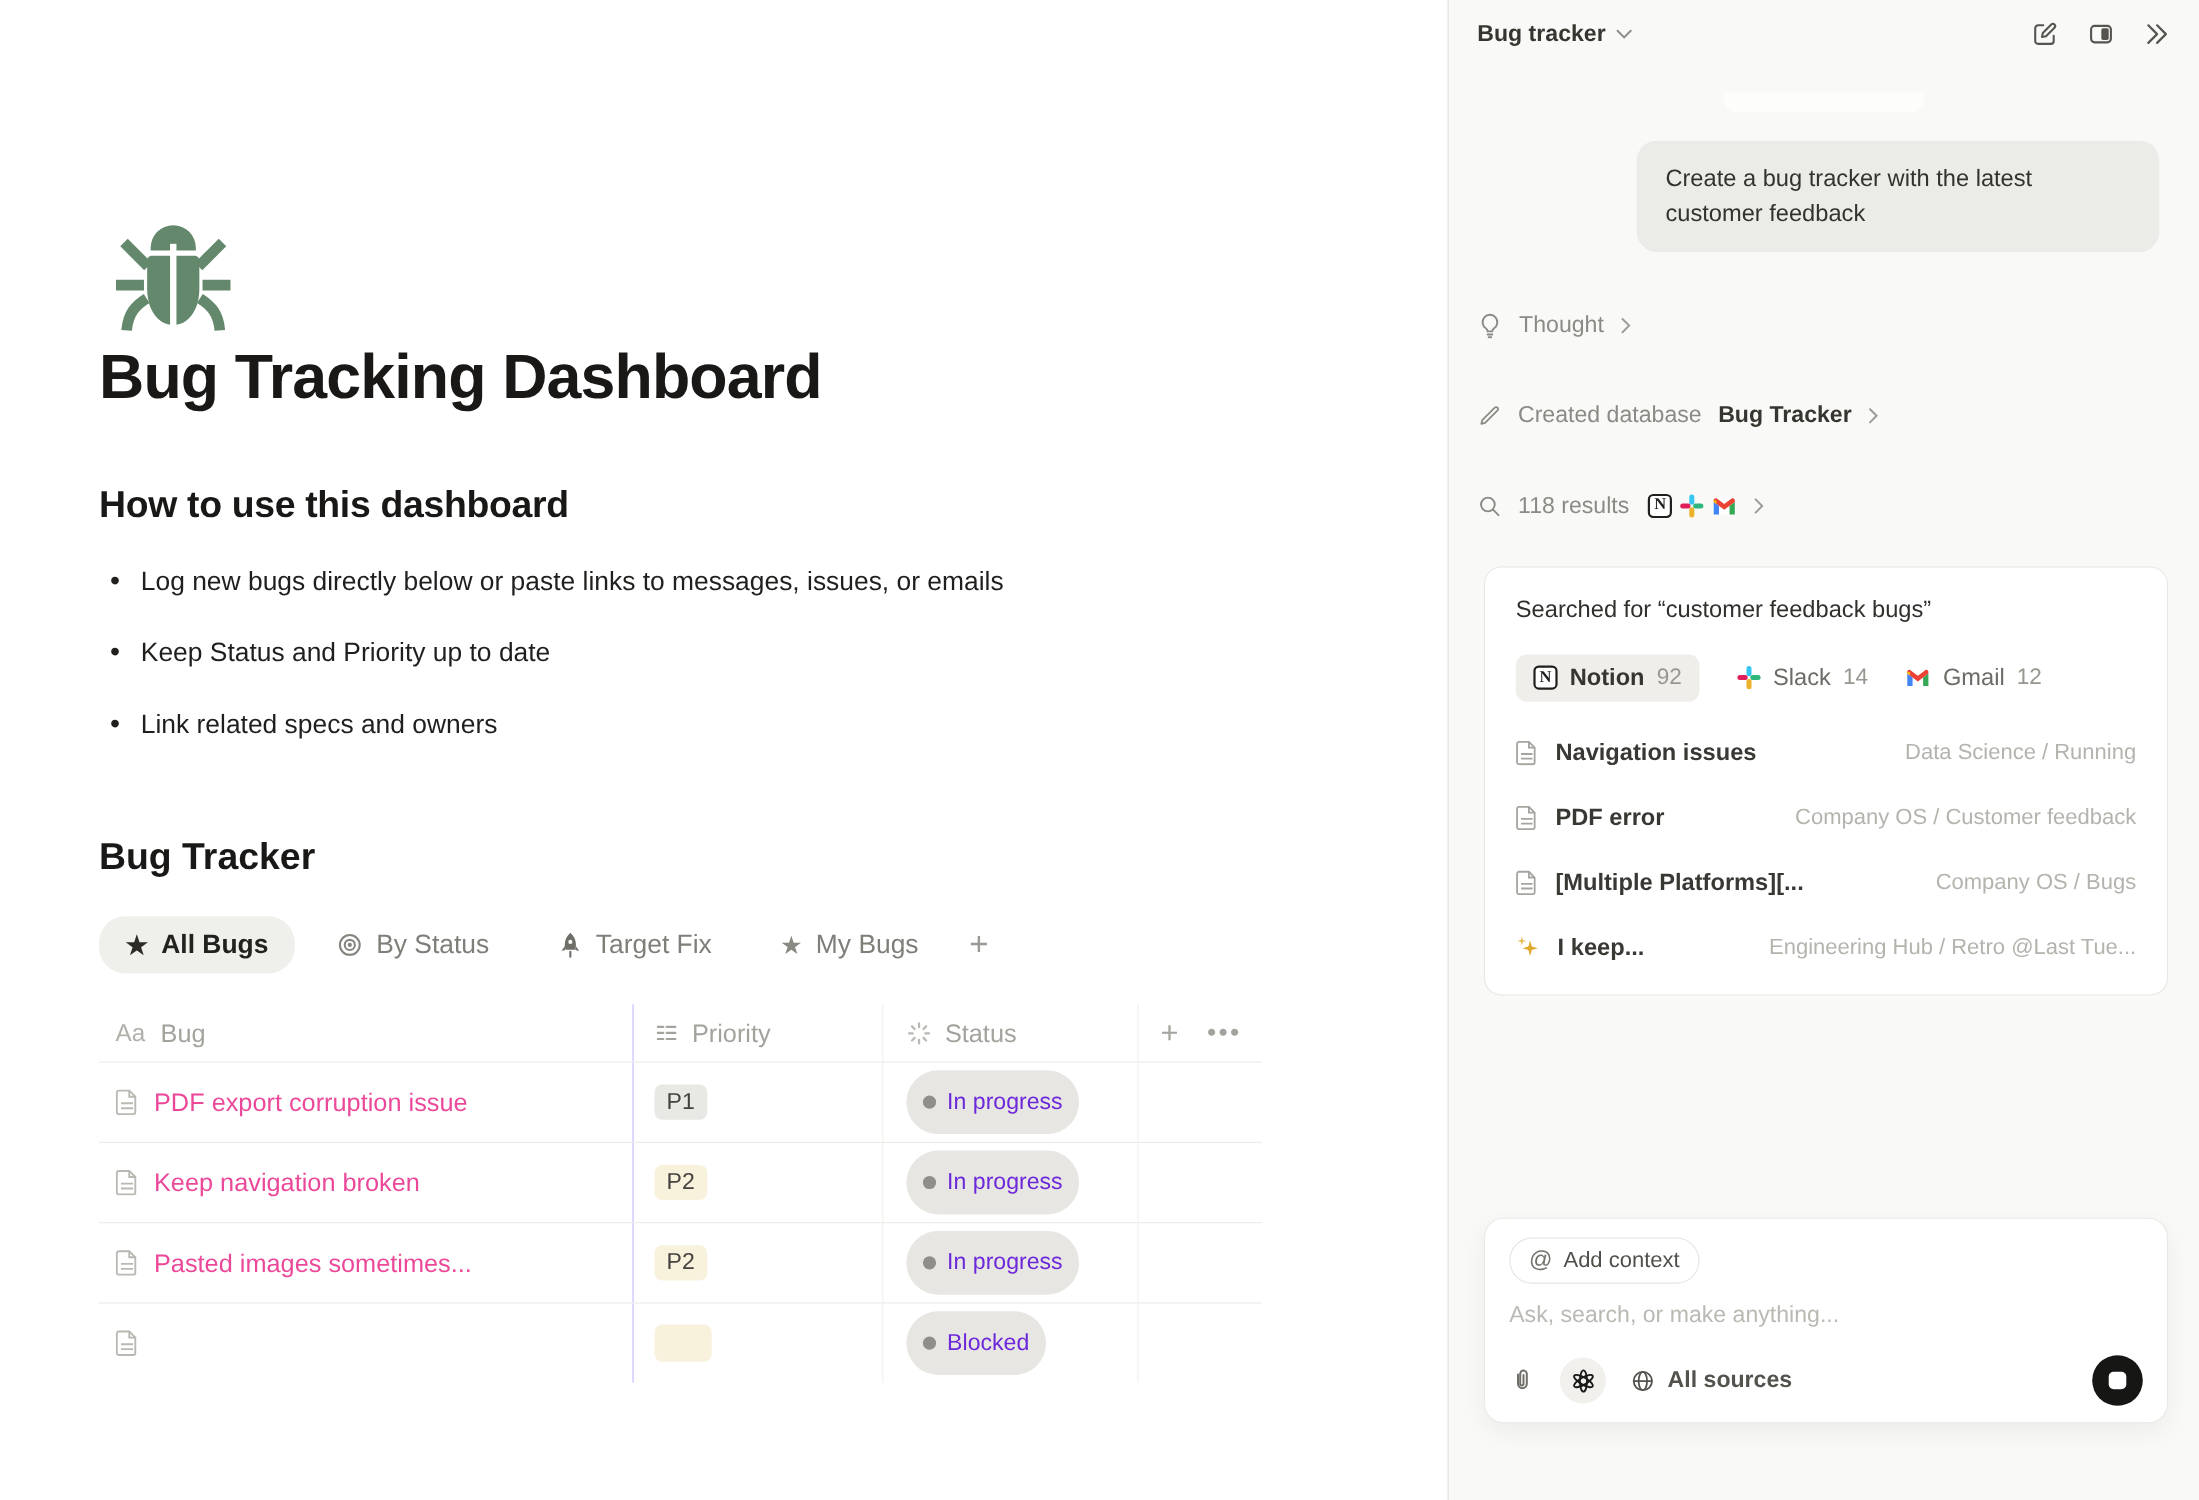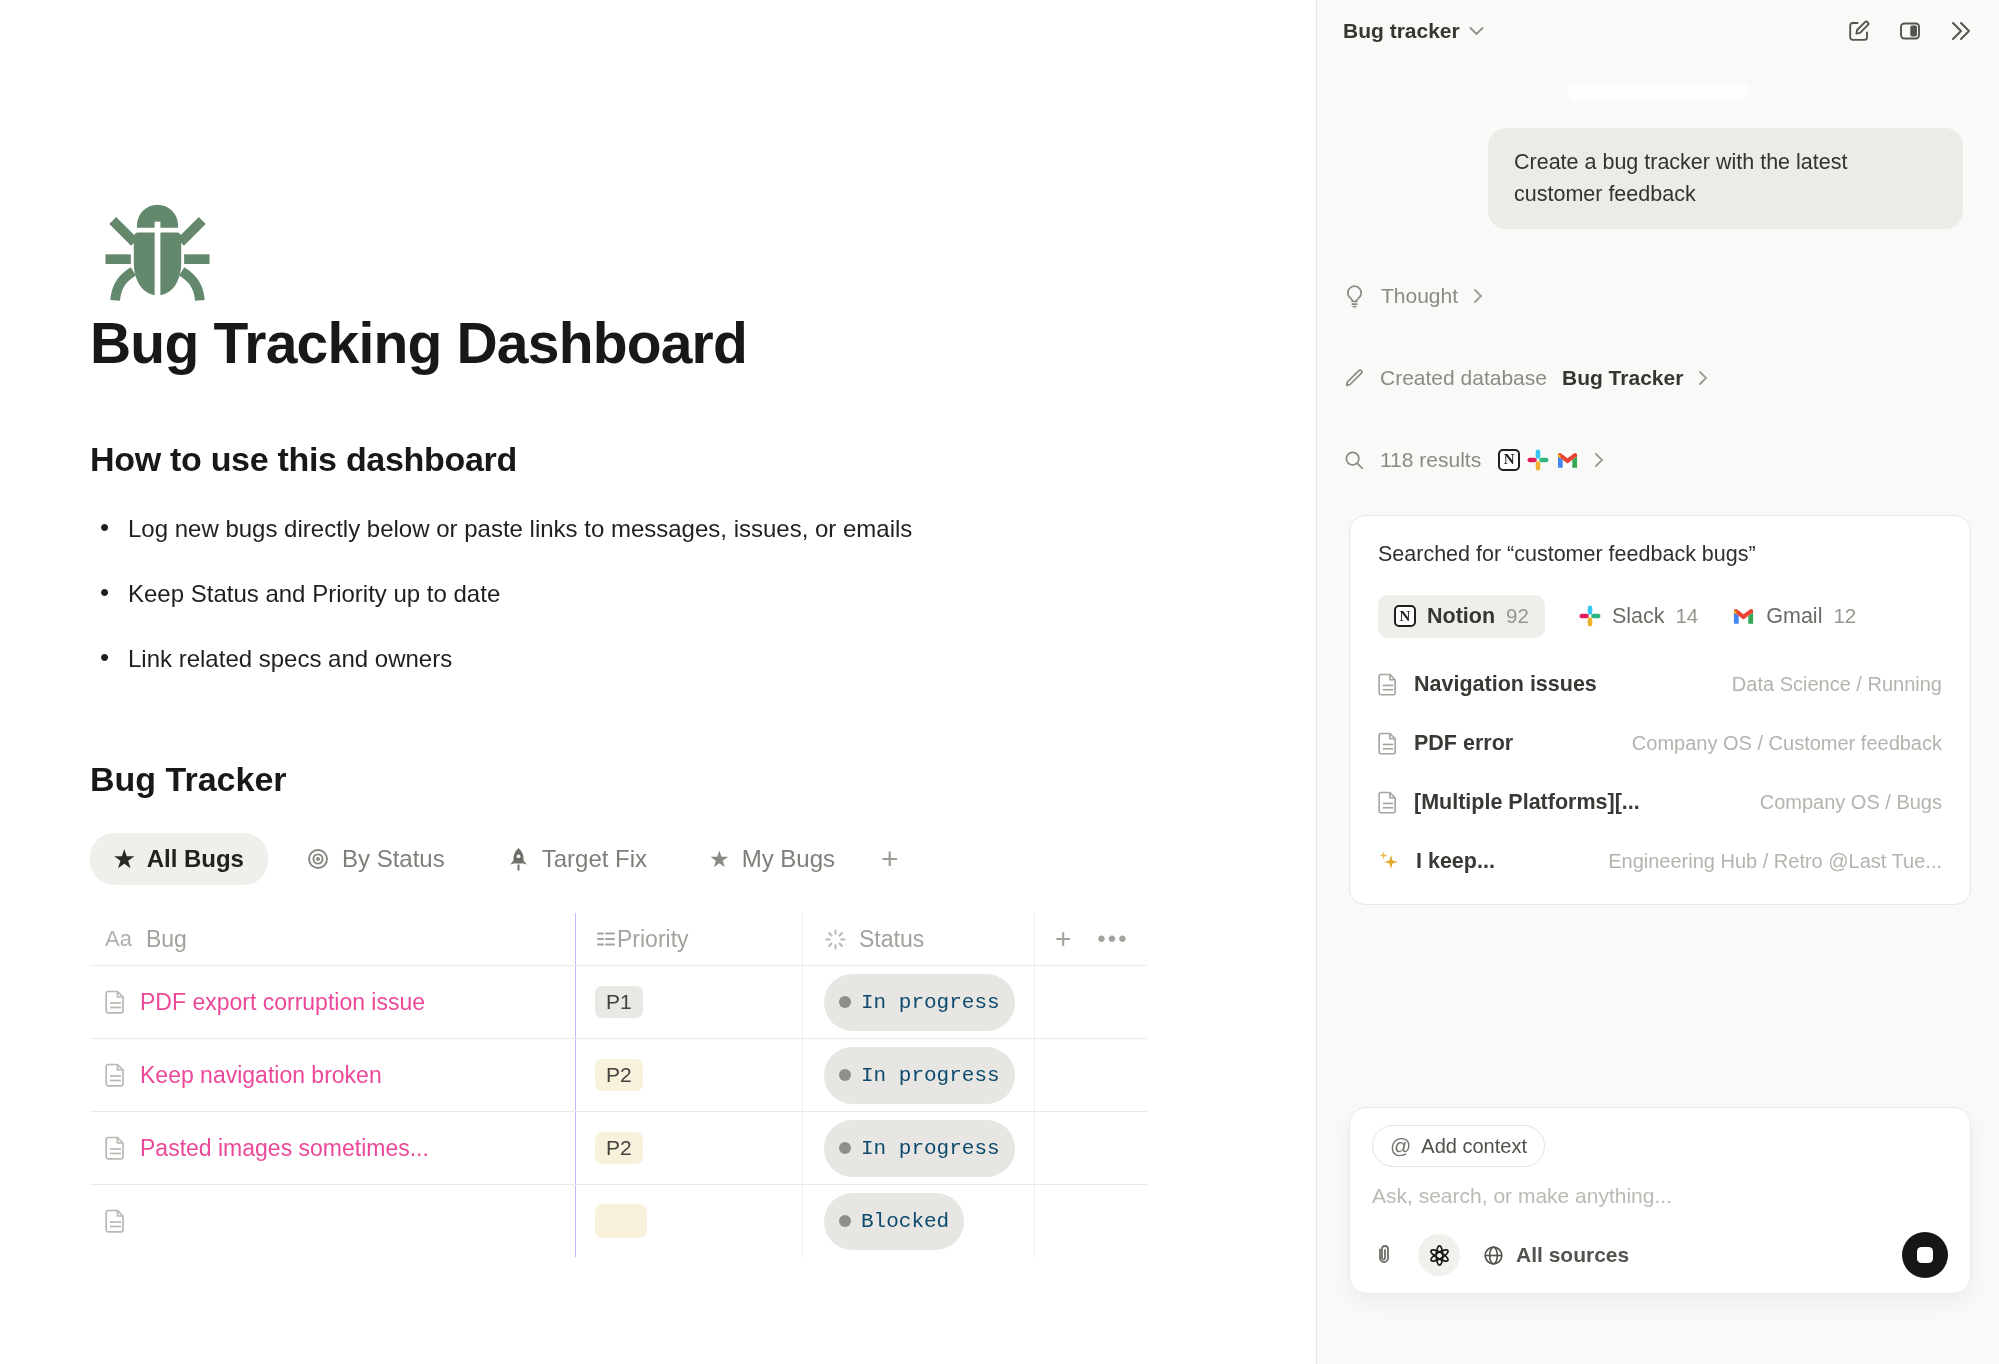"Priority" .c2 { gap: none -> 12px }
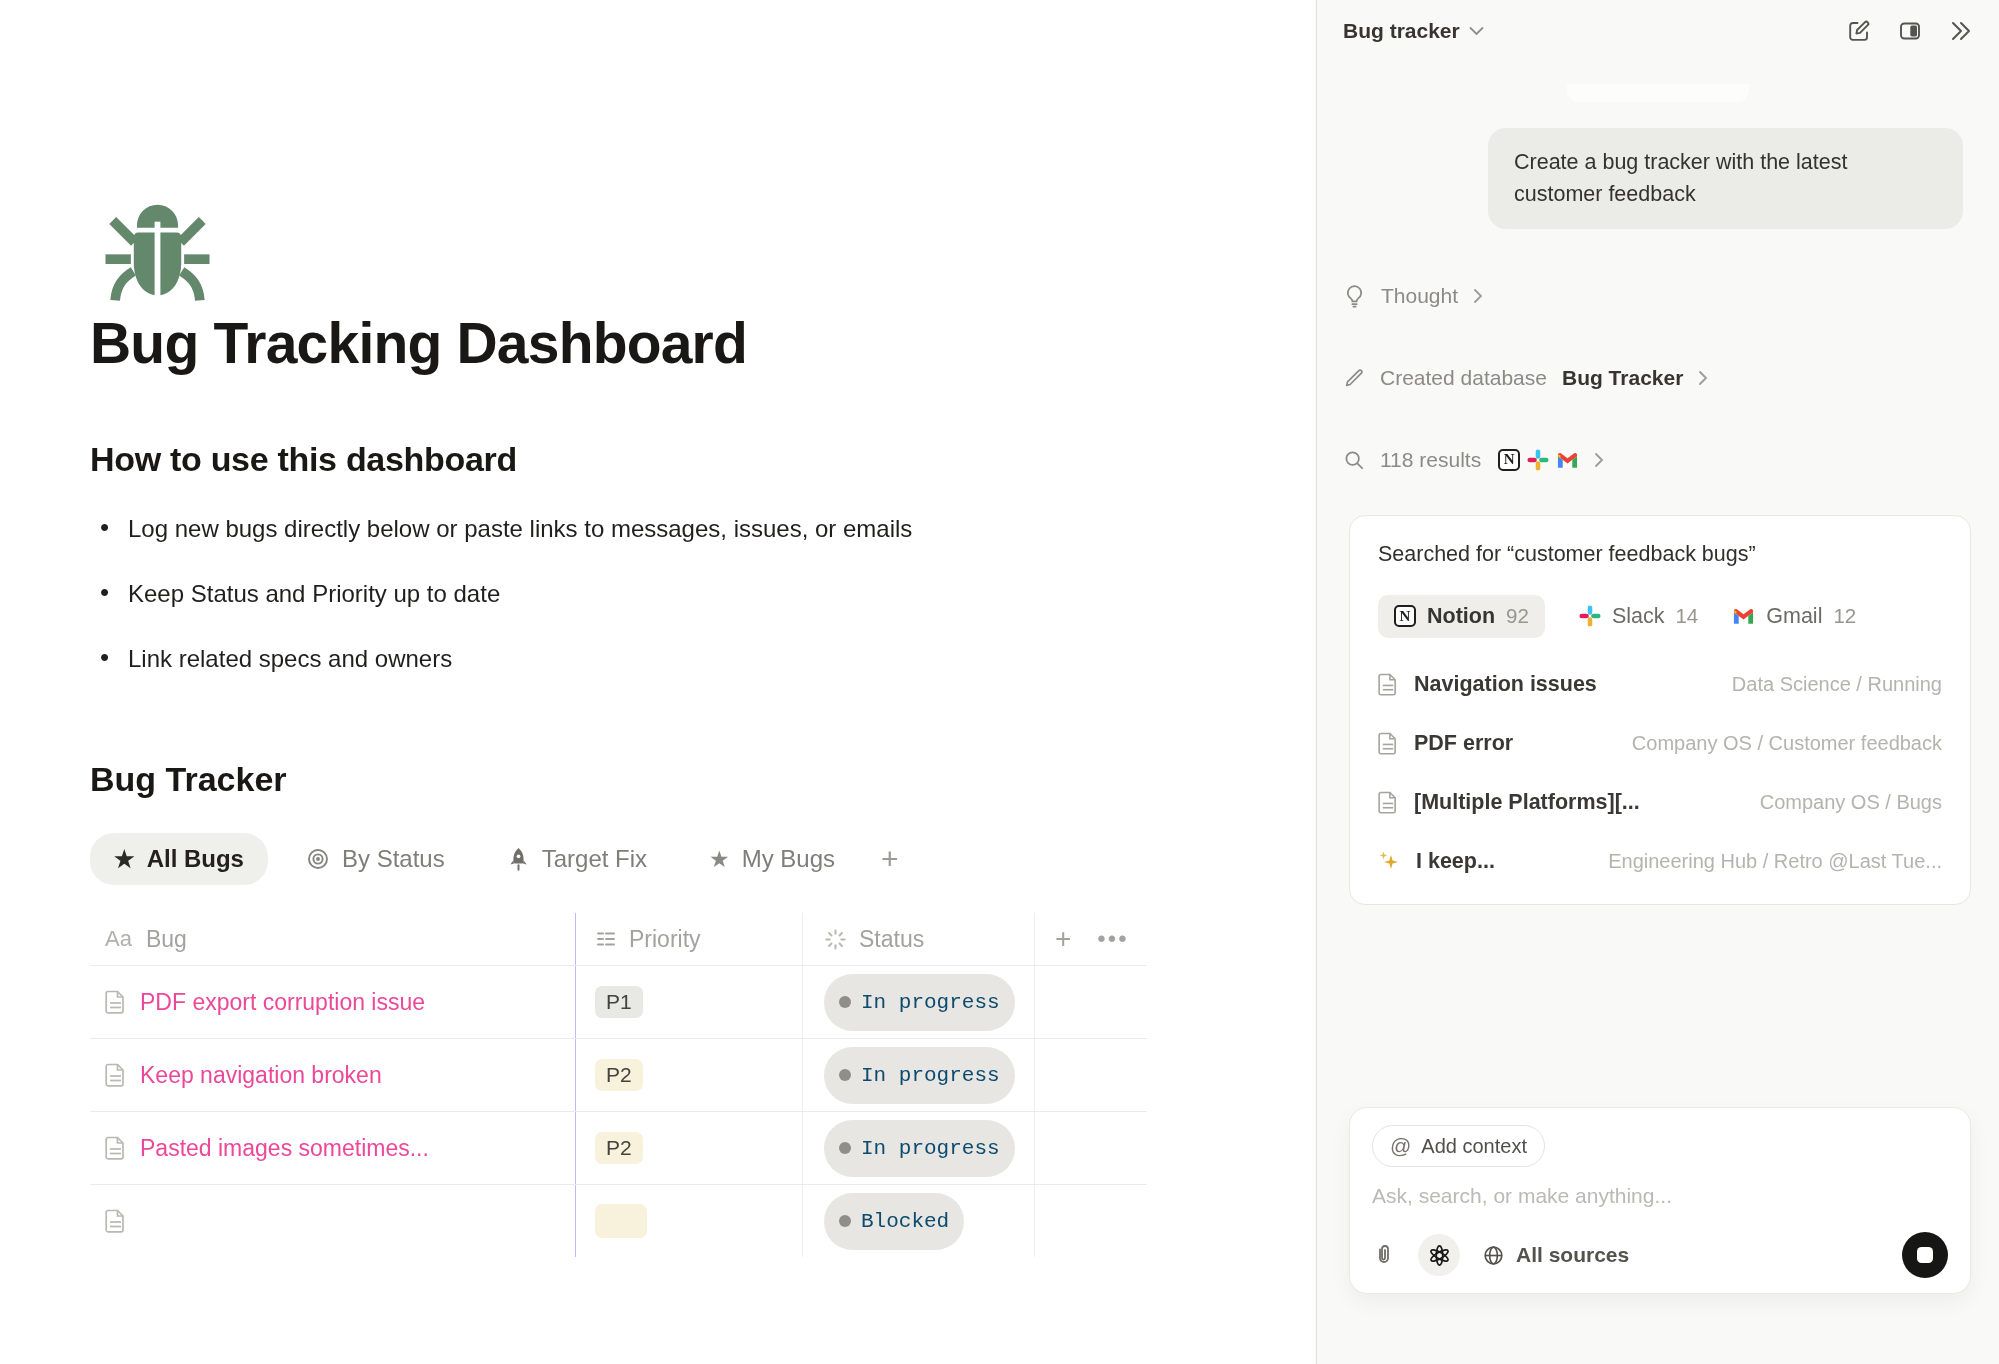"In progress" .pill { color: #0c4a6e -> #6d28d9; font-family: Liberation Mono, monospace -> none }
